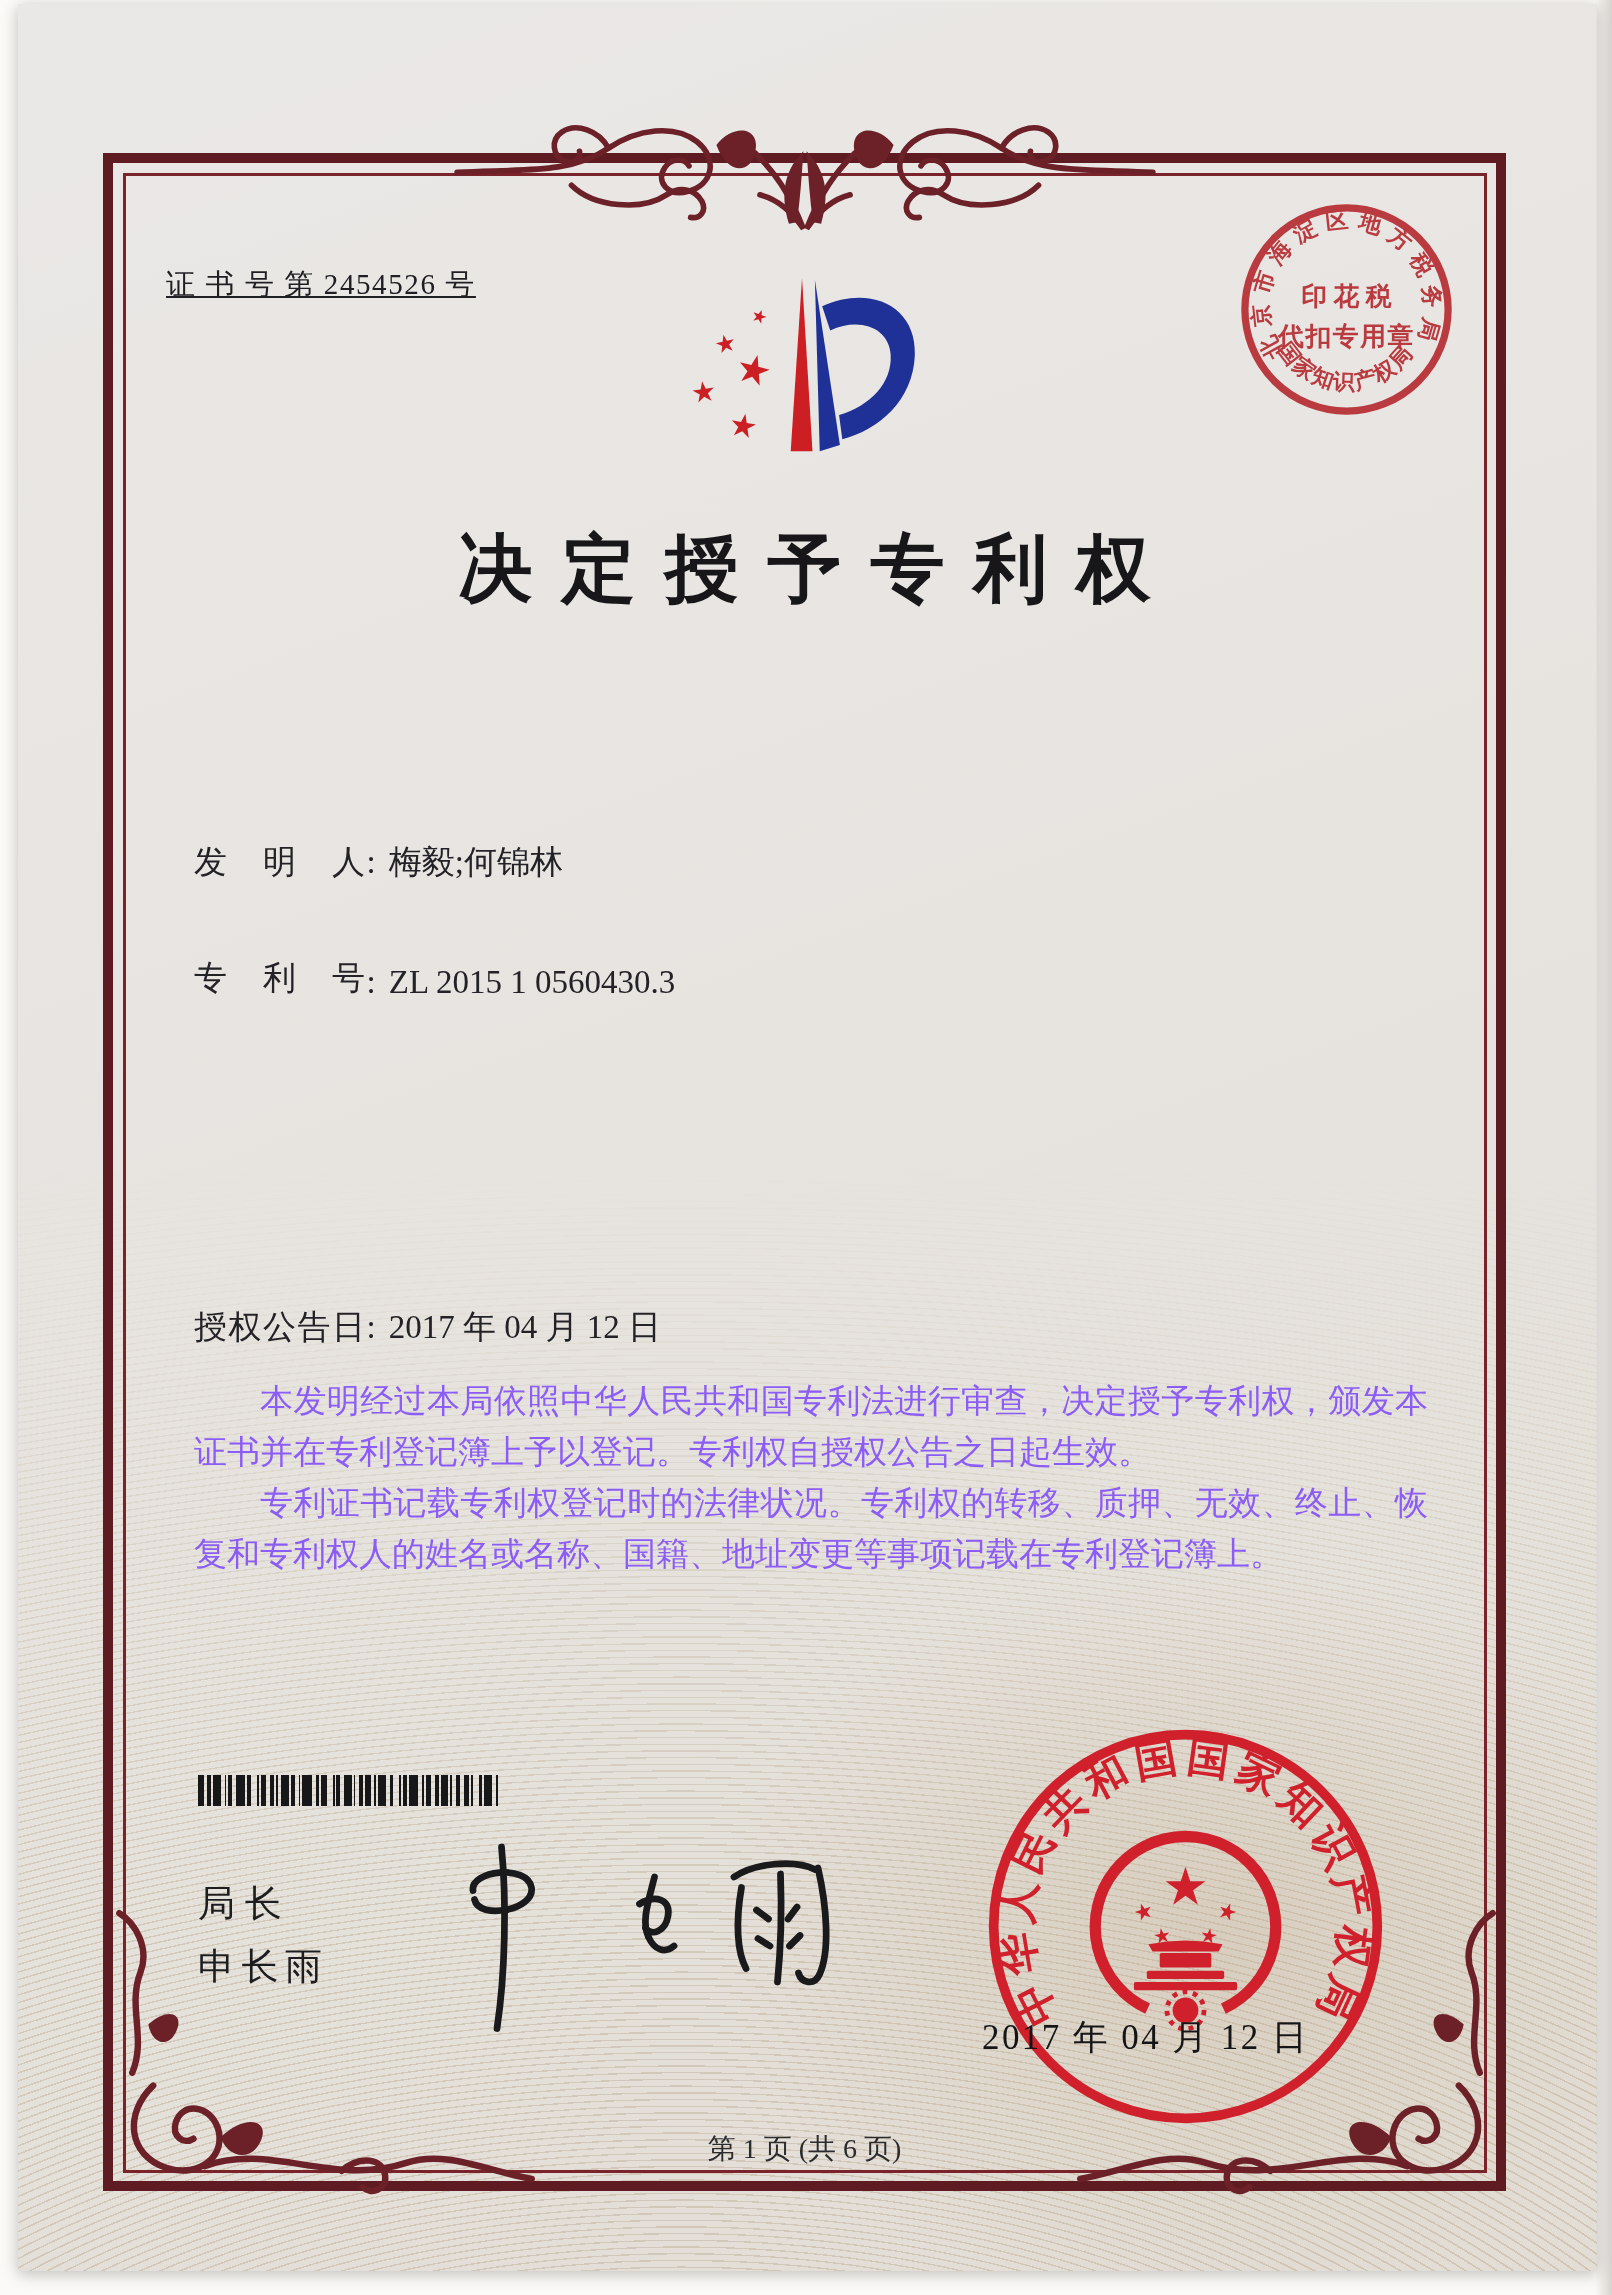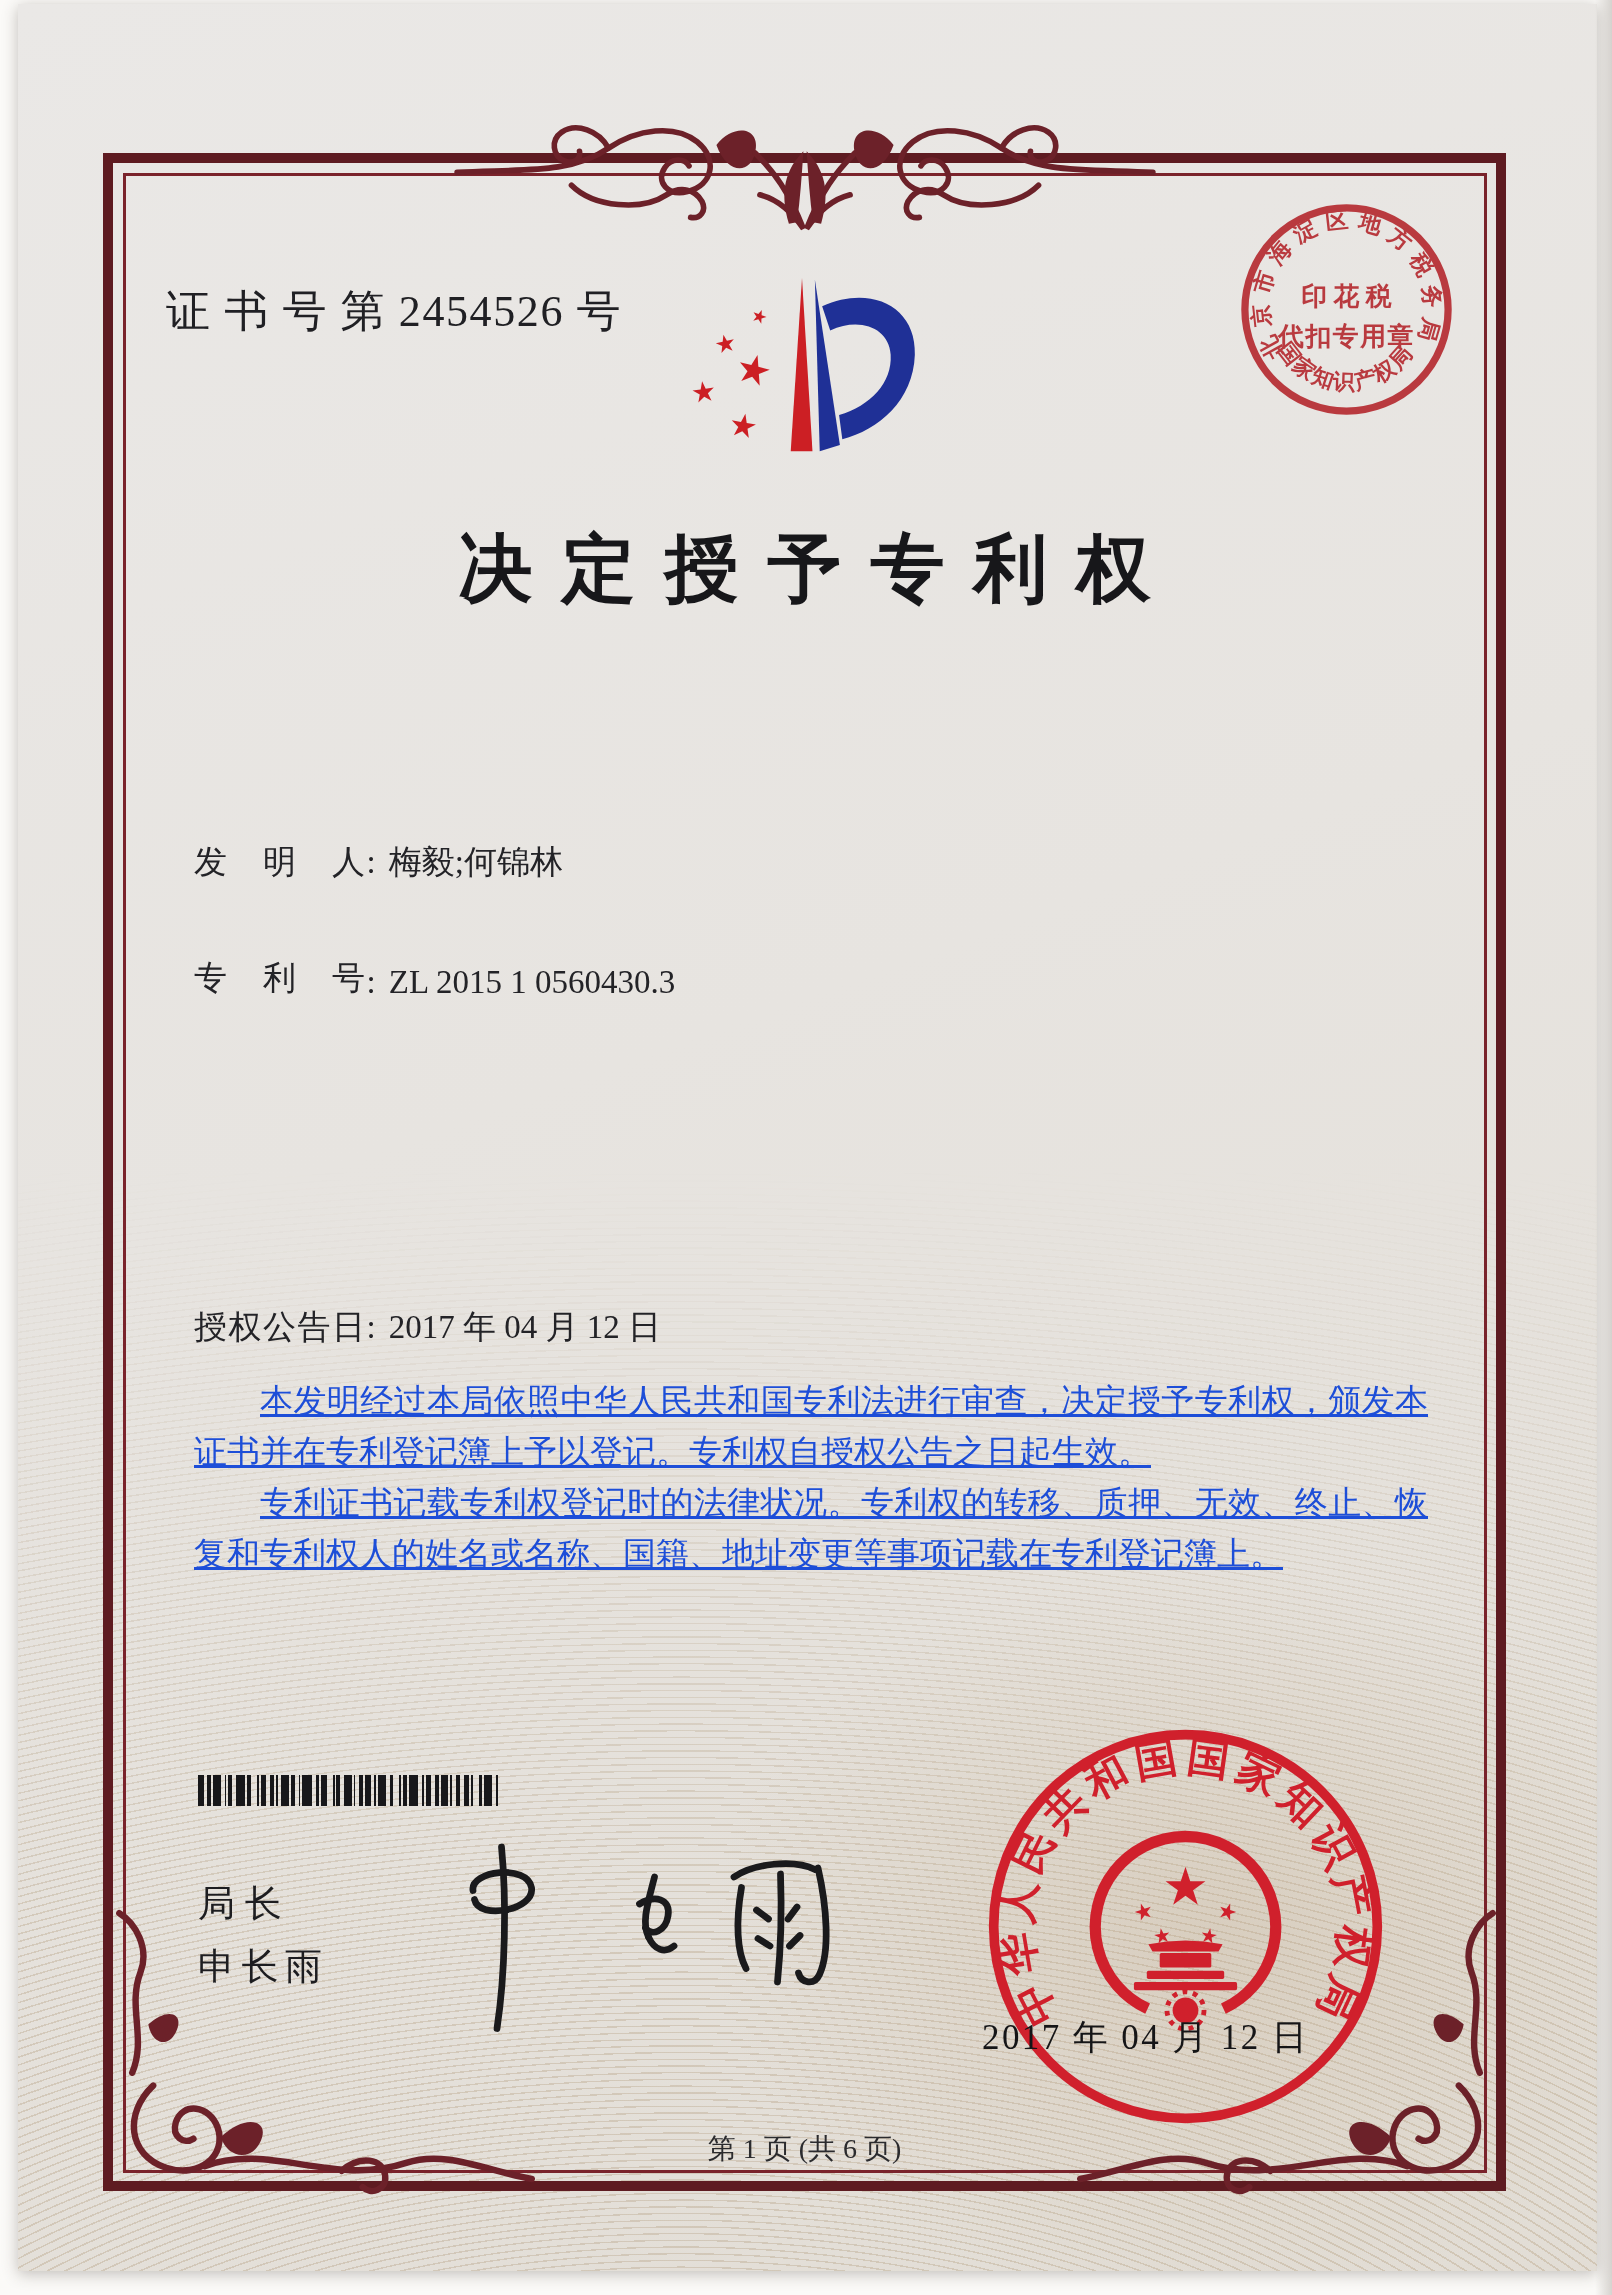"证 书 号 第 2454526" .cert-no { font-size: 44px -> 29px; text-decoration: none -> underline; top: 282px -> 265px }
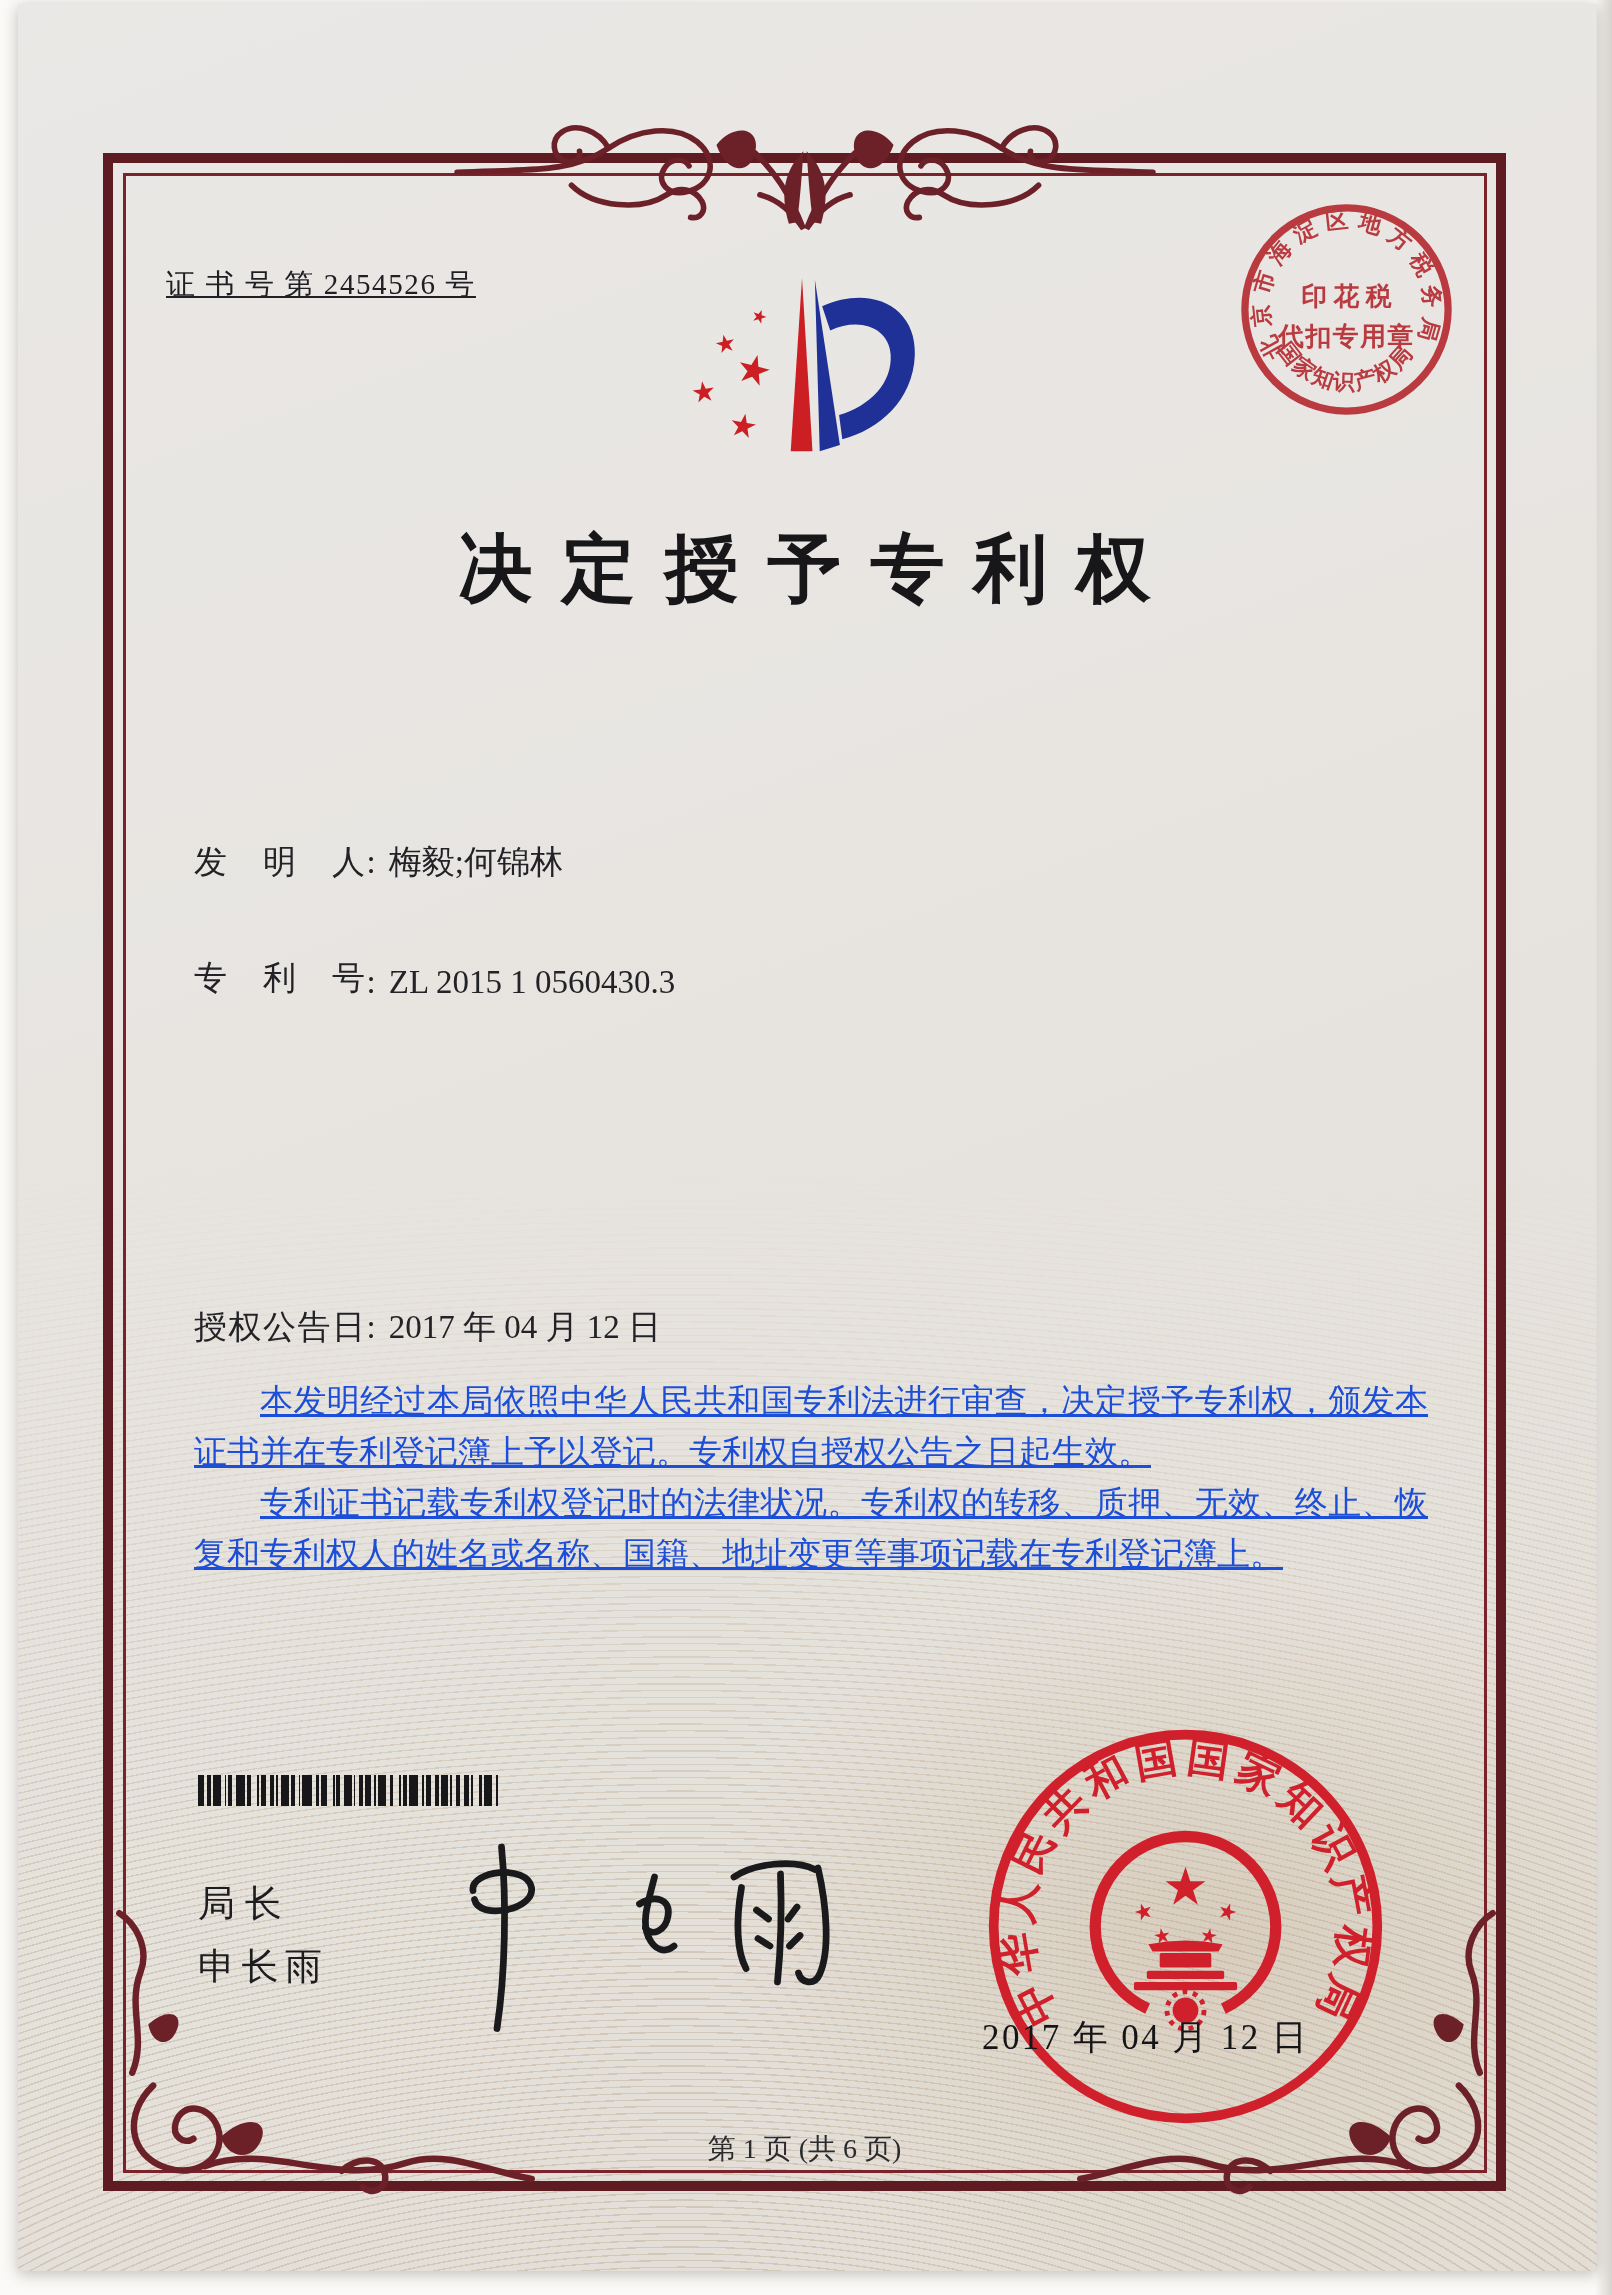"本发明经过本局依照中华人民共和国专利法进行审查，决定授予专利权，颁发本证书并在专" .paras { color: #1d4ed8 -> #8b5cf6; text-decoration: underline -> none }
